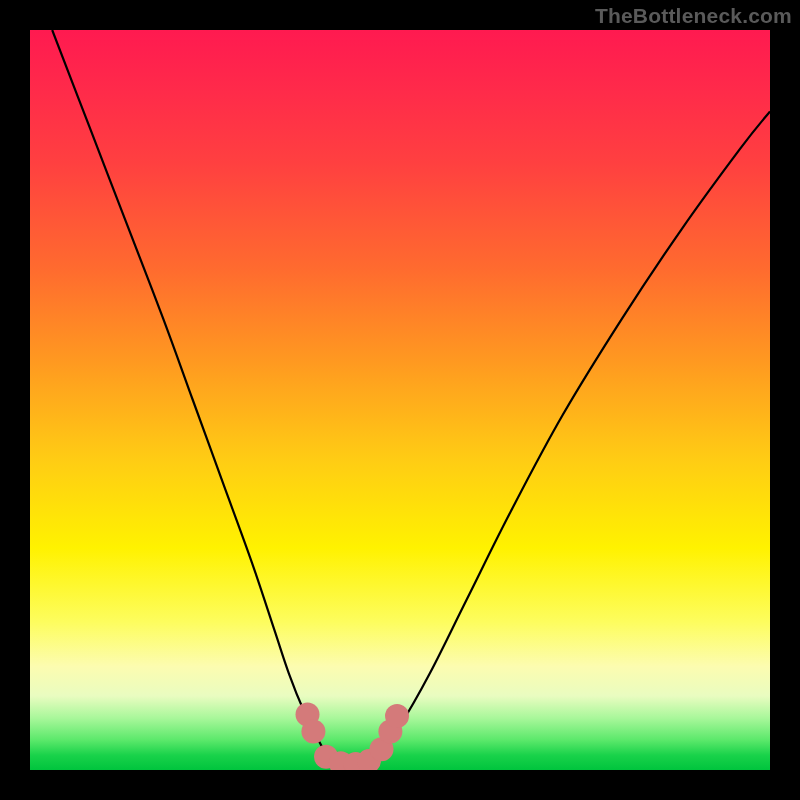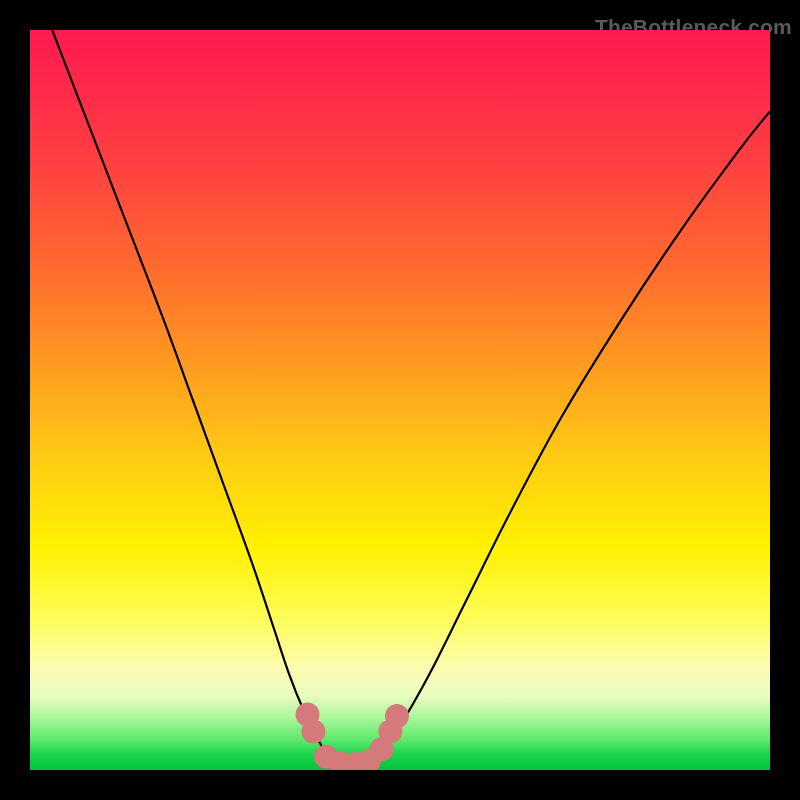"TheBottleneck.com" .watermark { top: 15px -> 4px }
